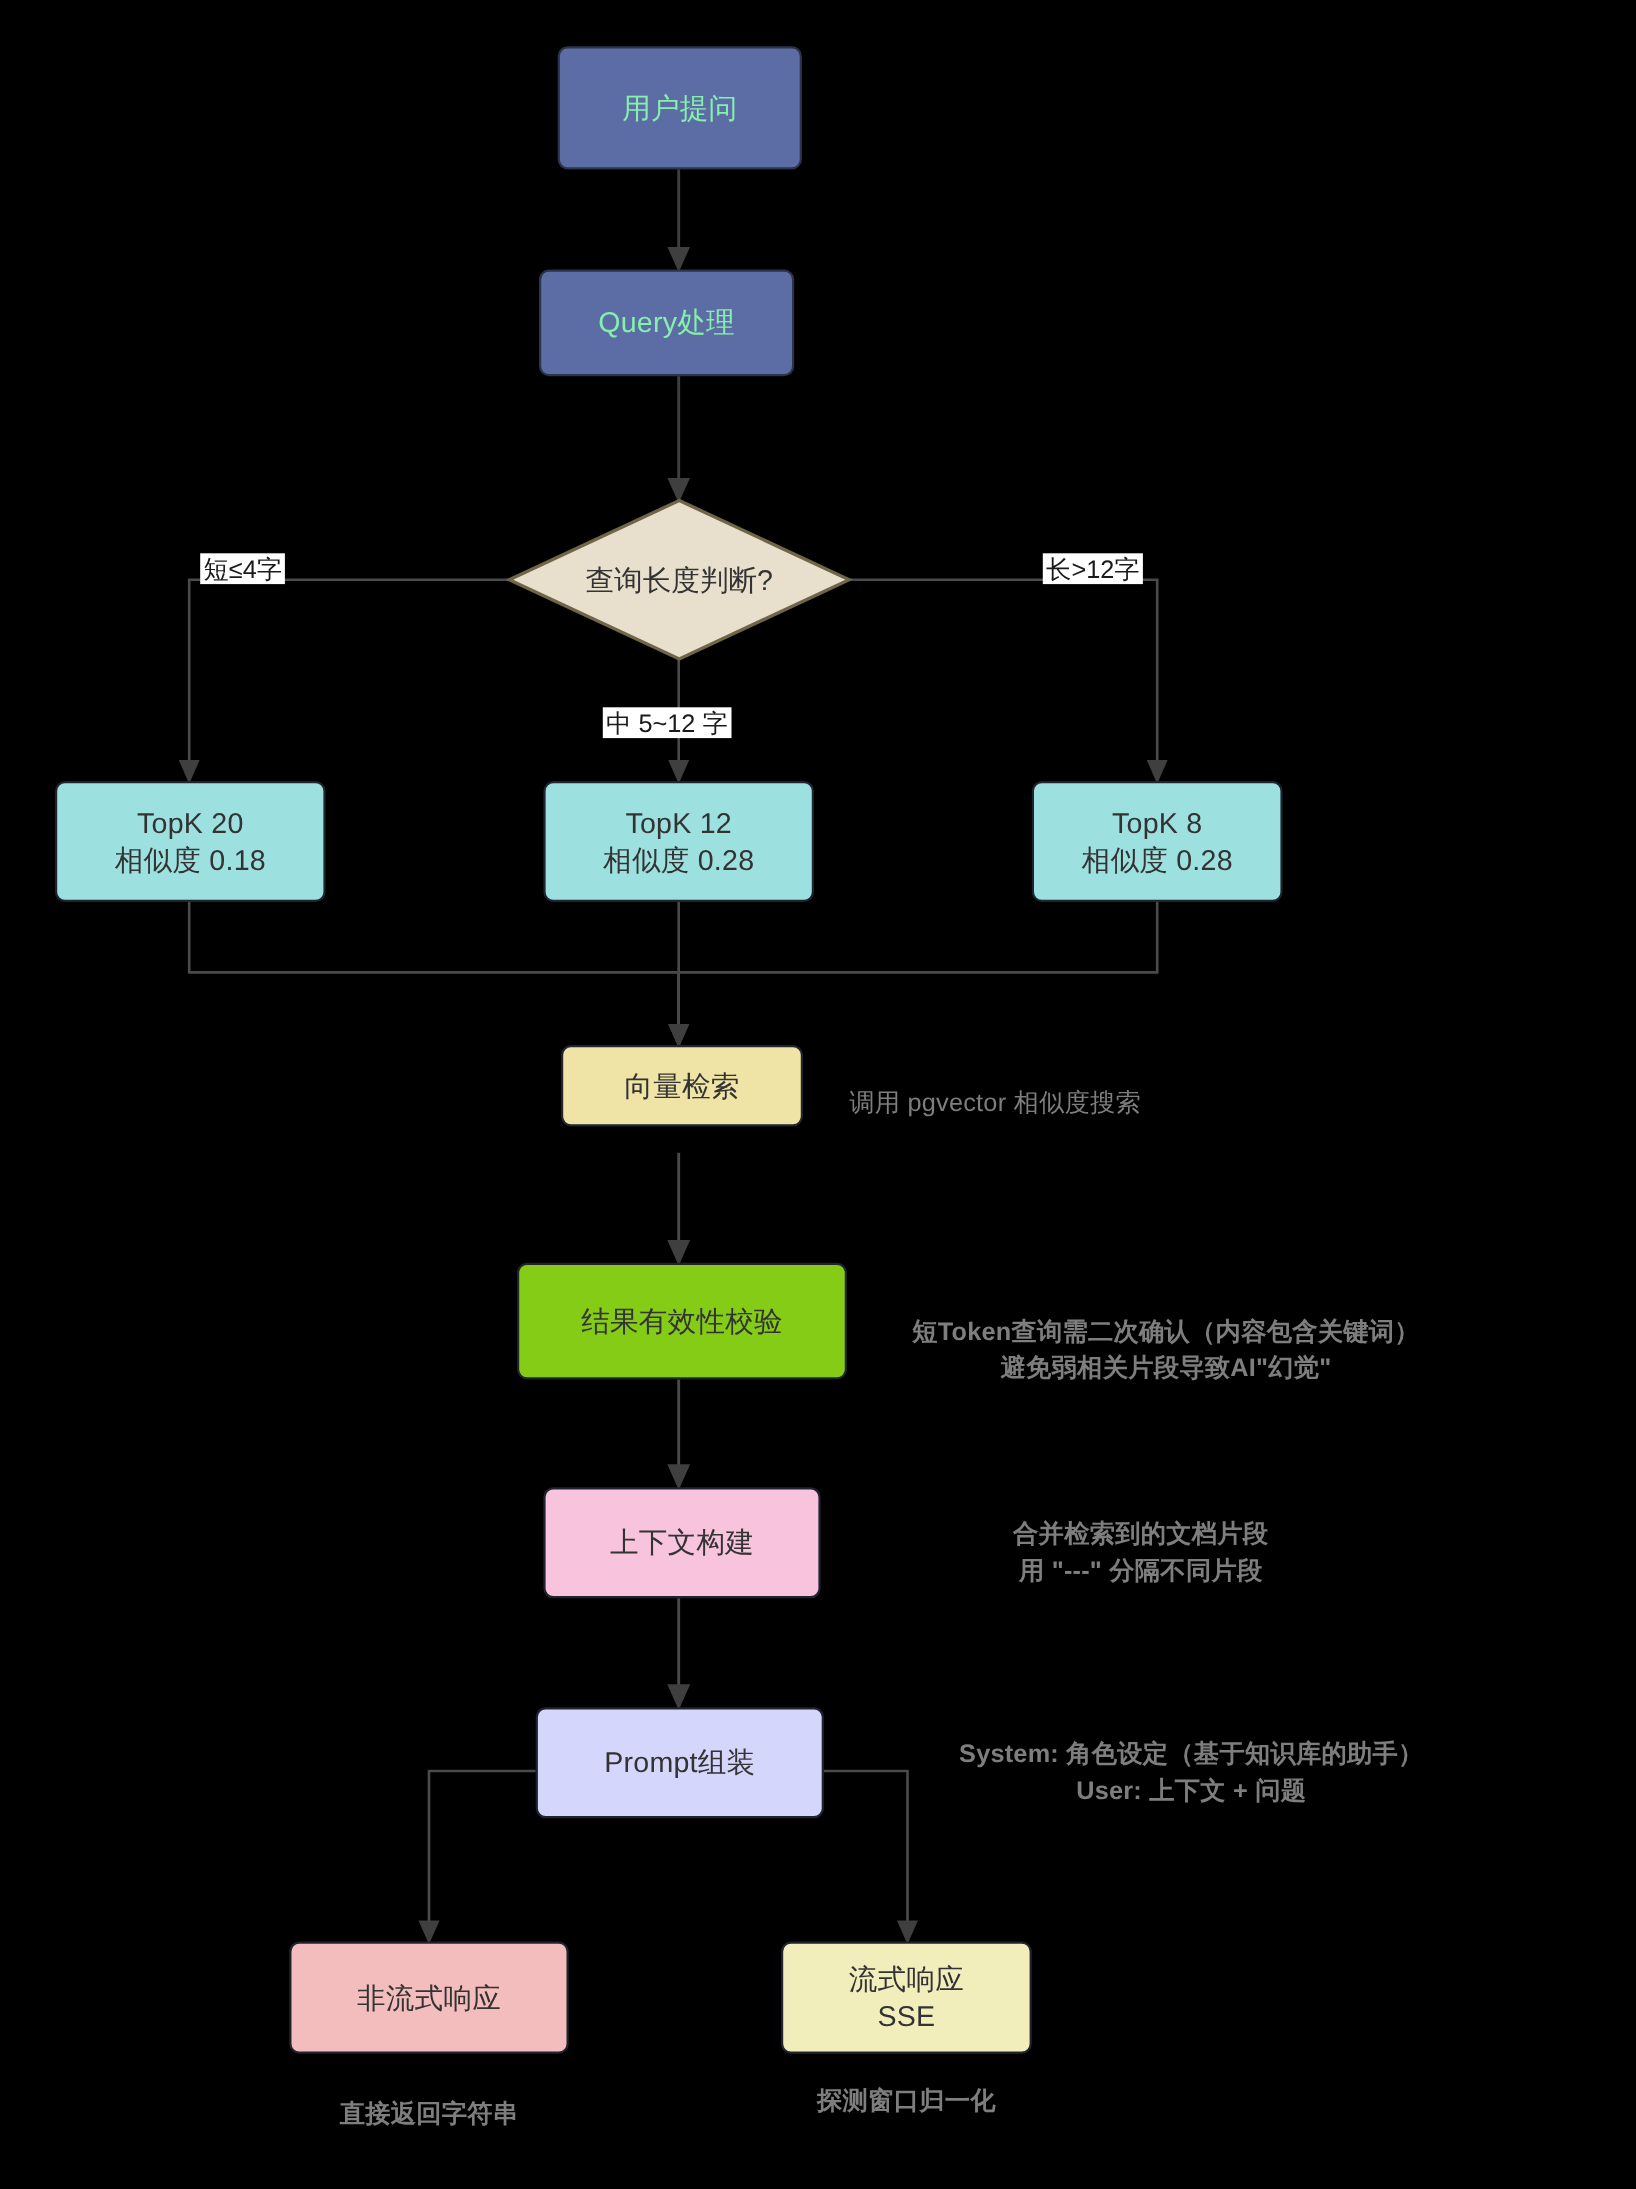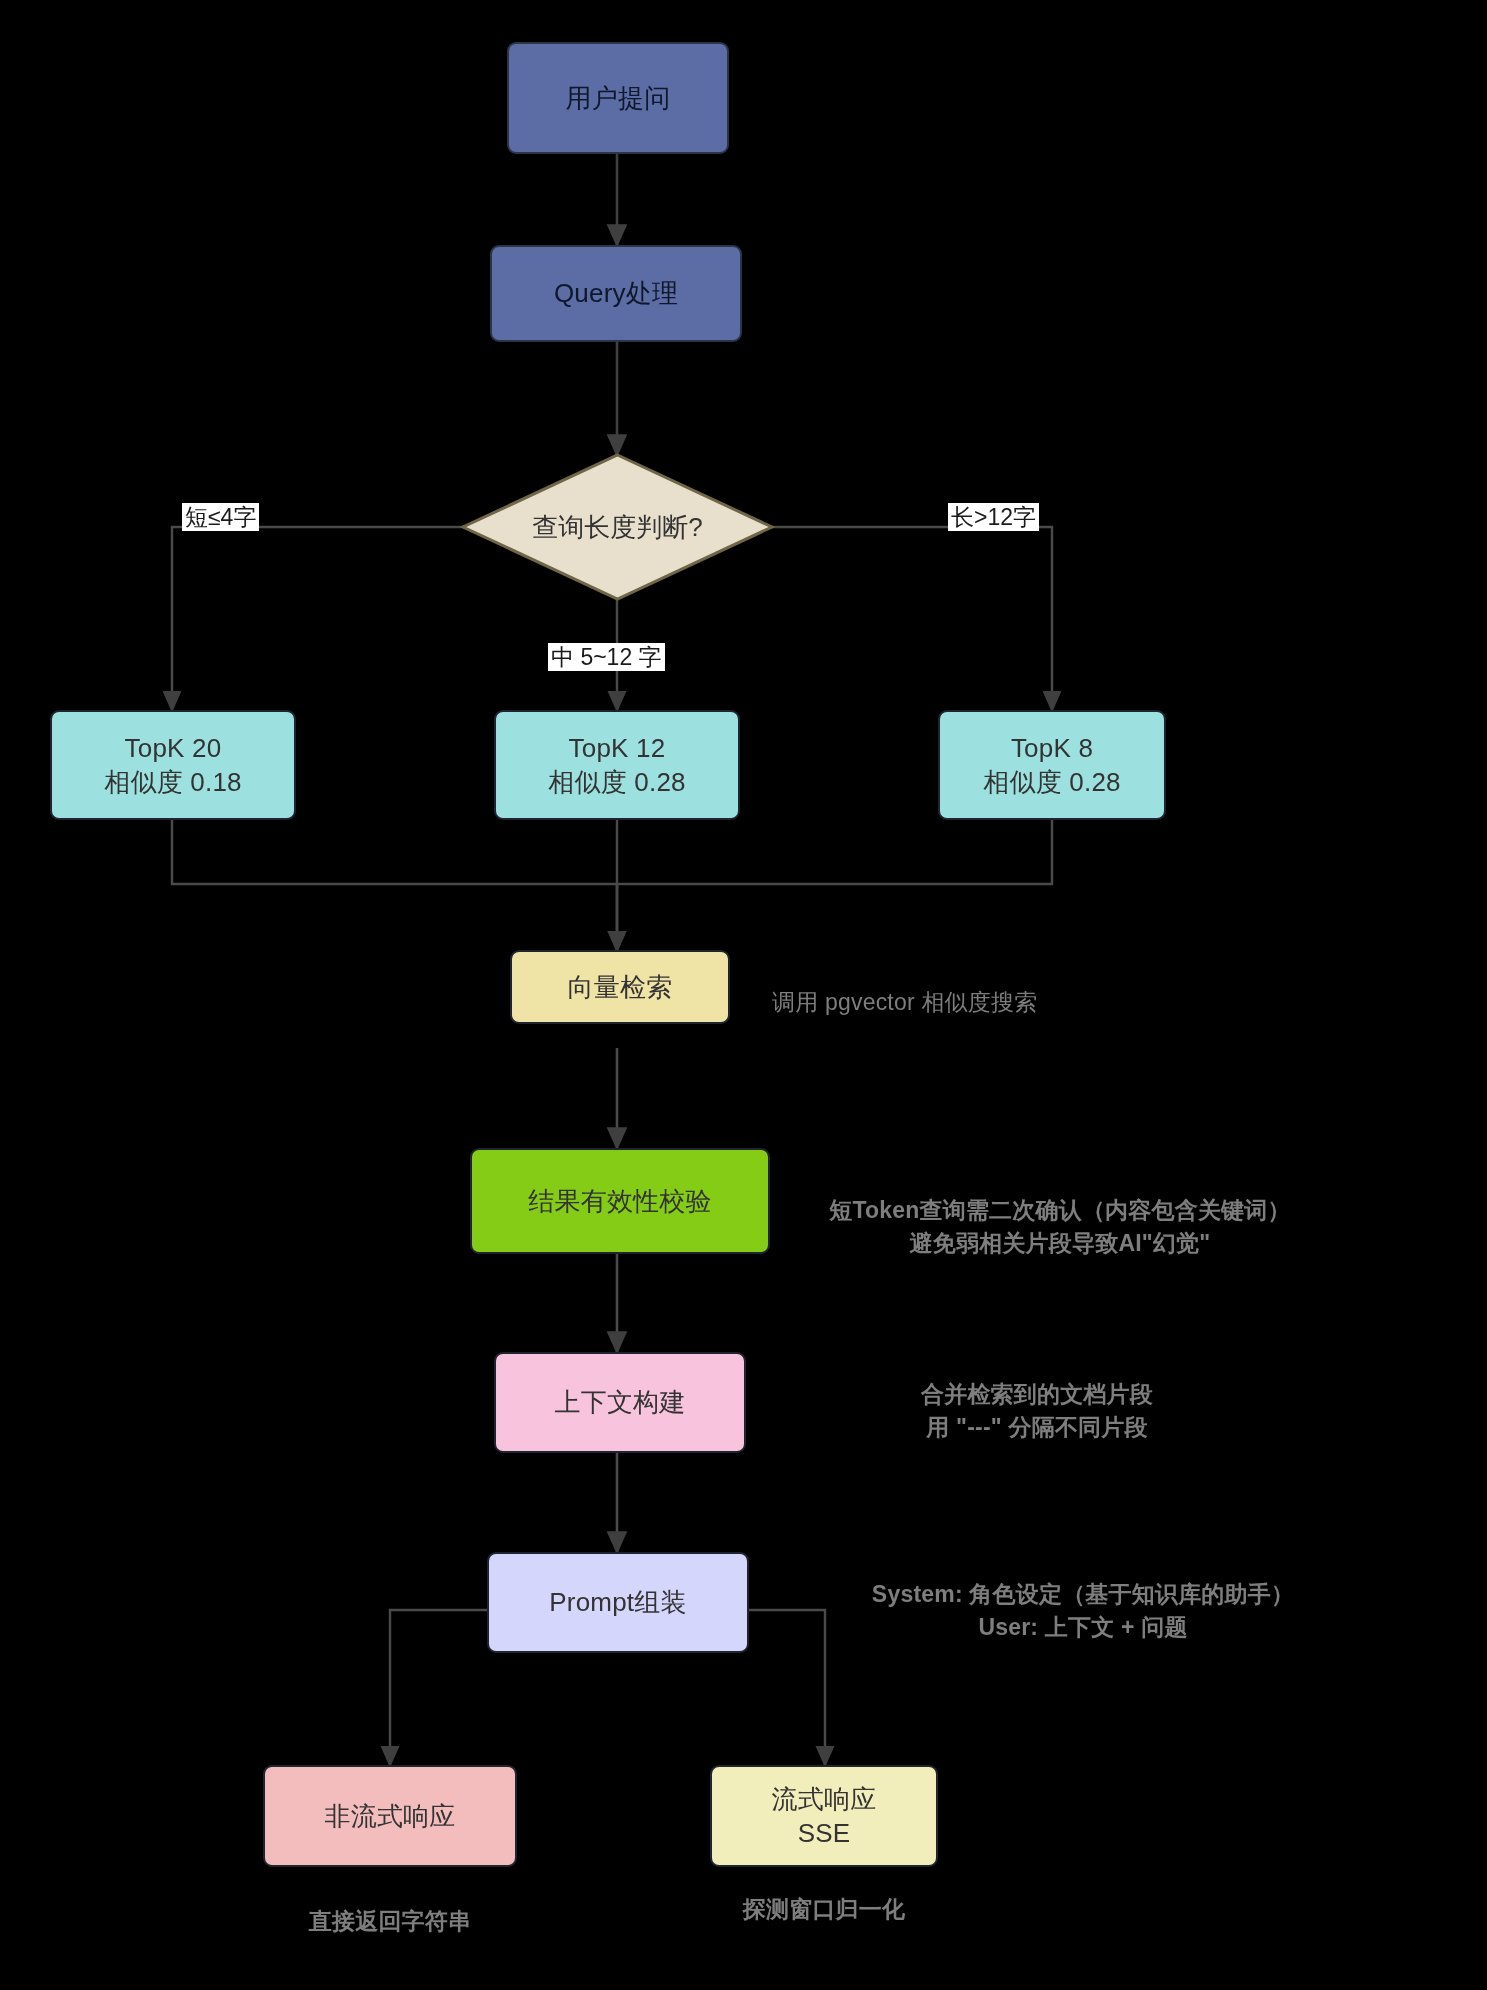"用户提问" .node.dark-text-white { color: #0f172a -> #86efac }
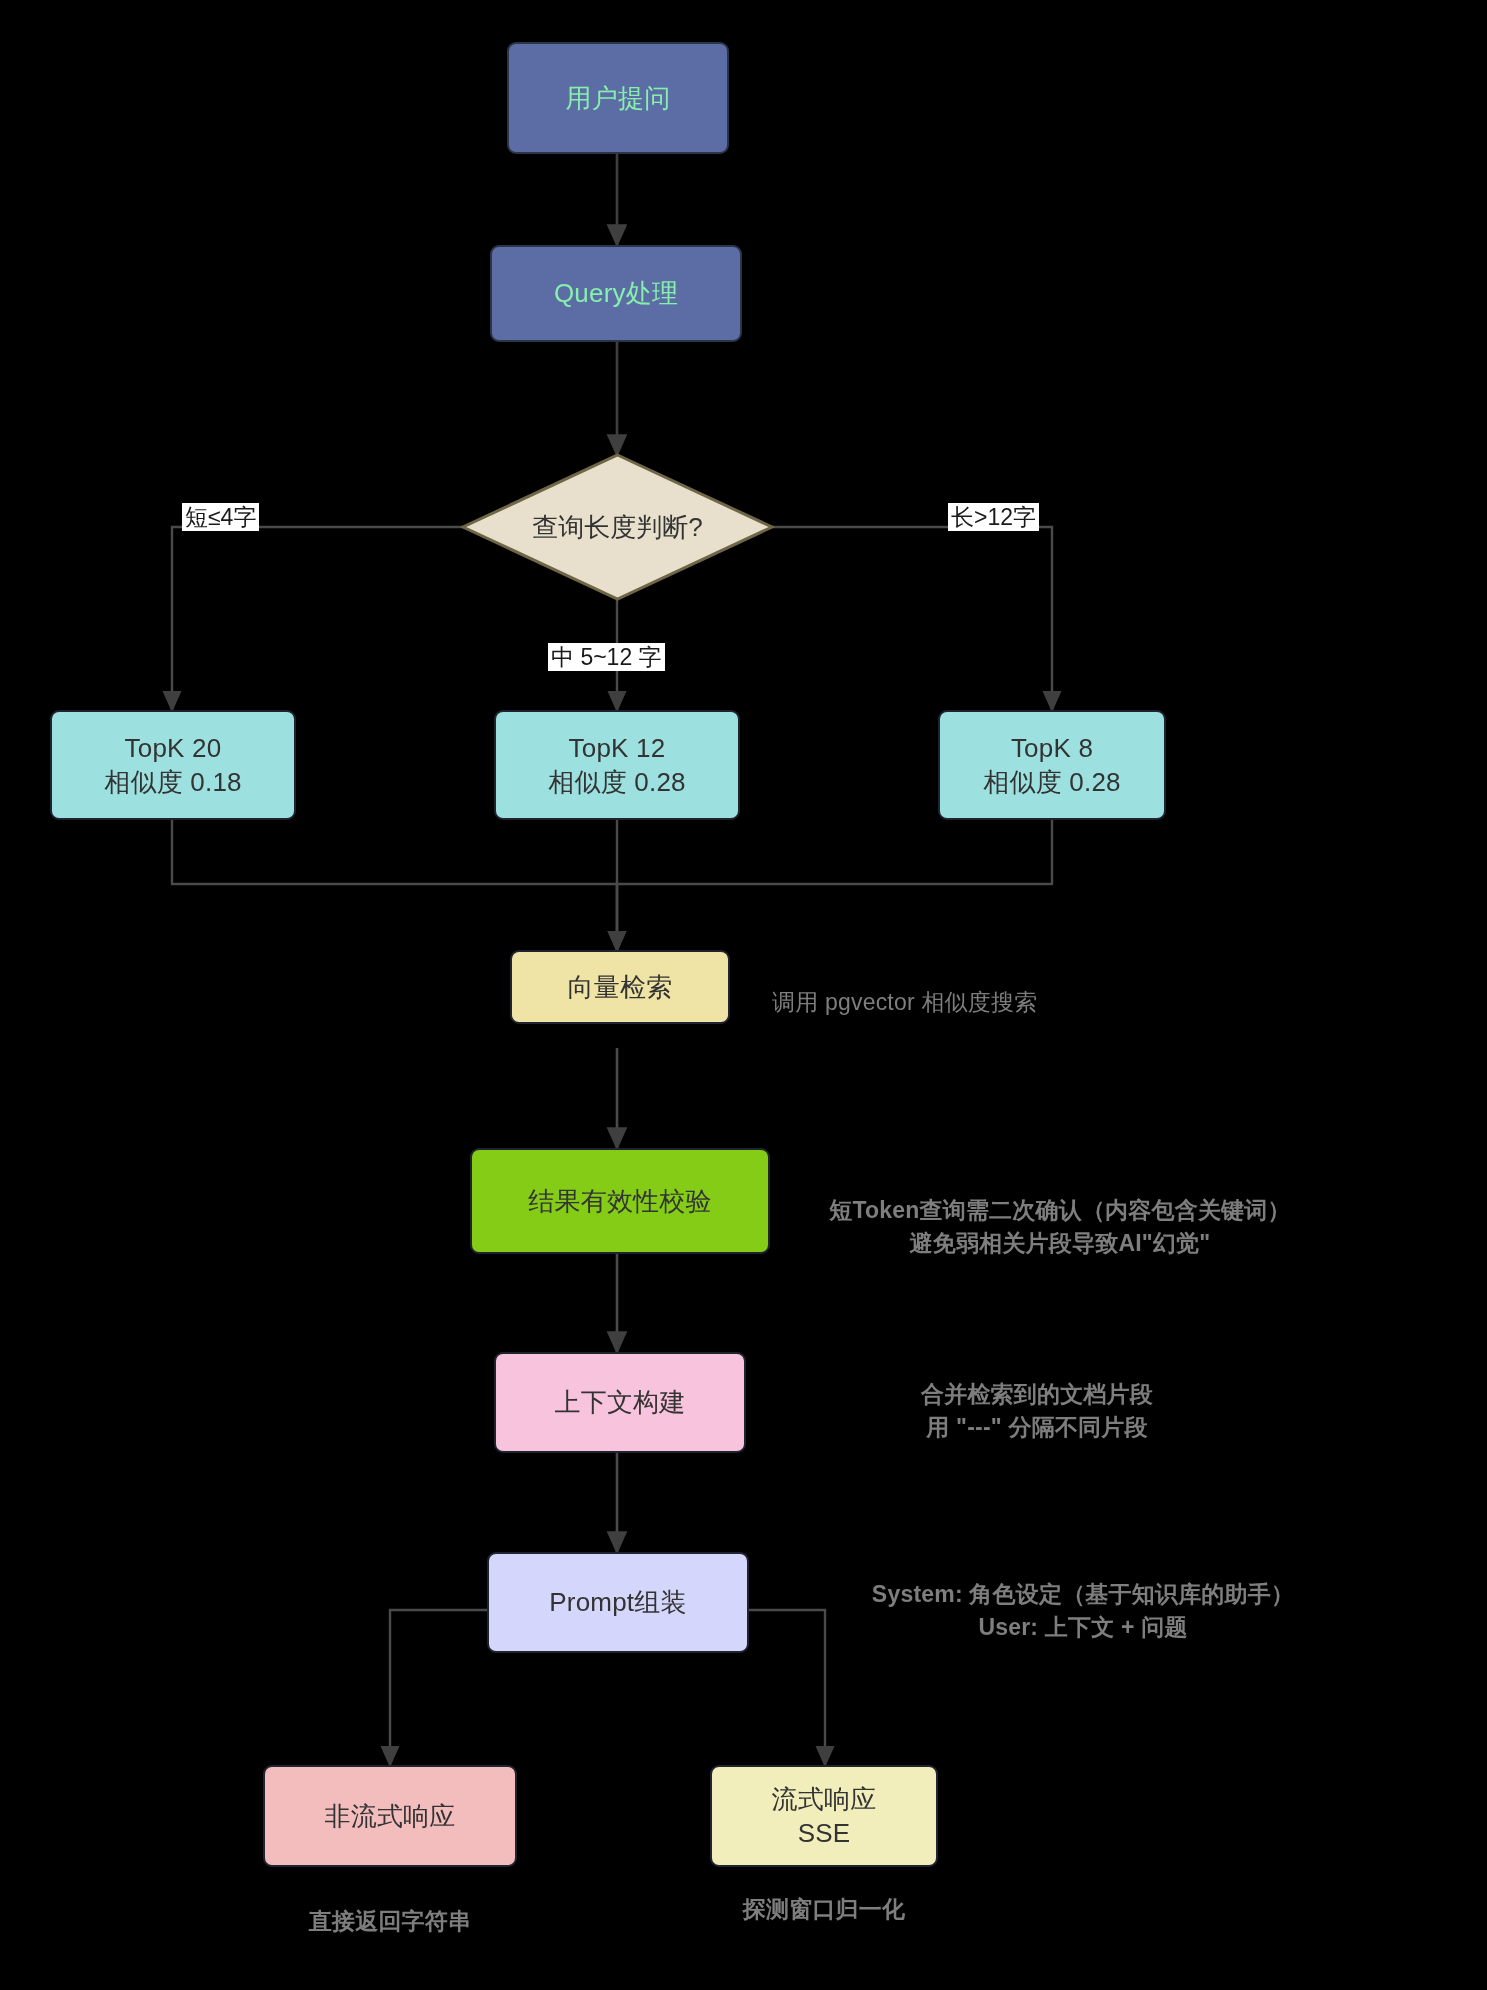"Query处理" div.node { width: 252px -> 232px }
